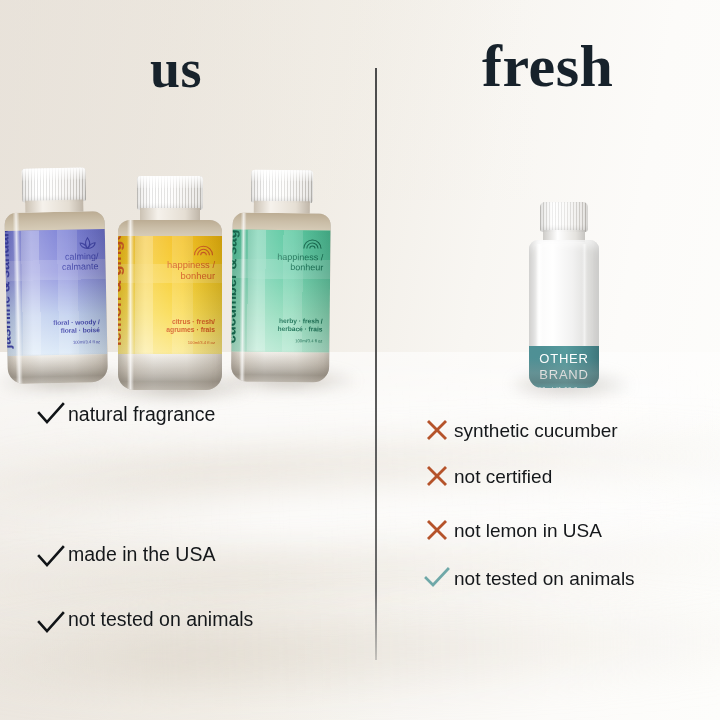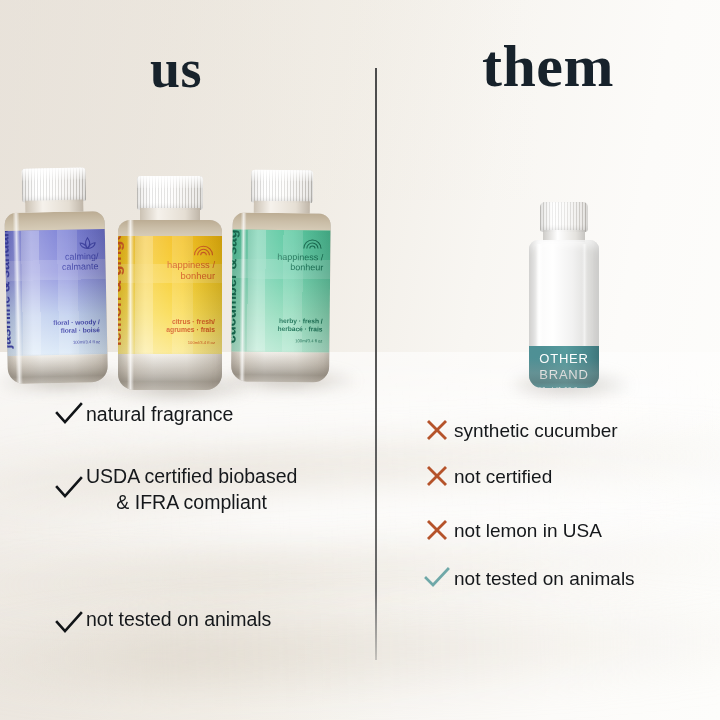"them" div.header { text: them -> fresh }
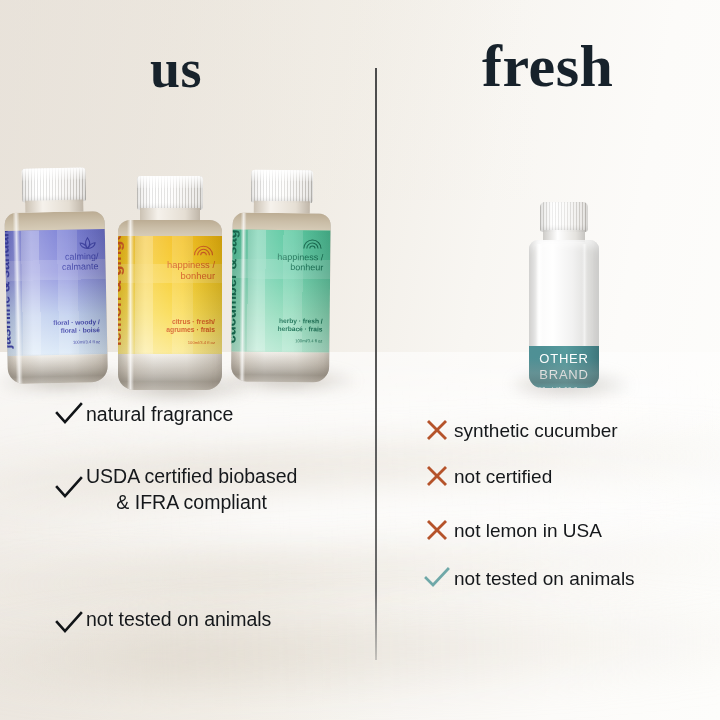"natural fragrance" div.col-list { left: 52px -> 34px; text-align: center -> none }
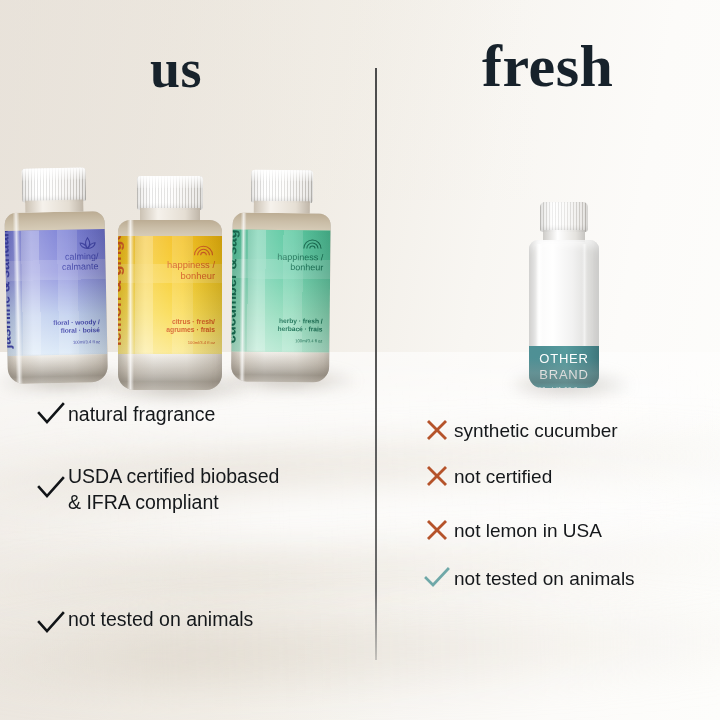"USDA certified biobased" div.feat { html: <div> <span> <svg> <path></path> </svg> </span> <span>USDA certified biobased &amp; IFRA compliant</span> </div> -> none }
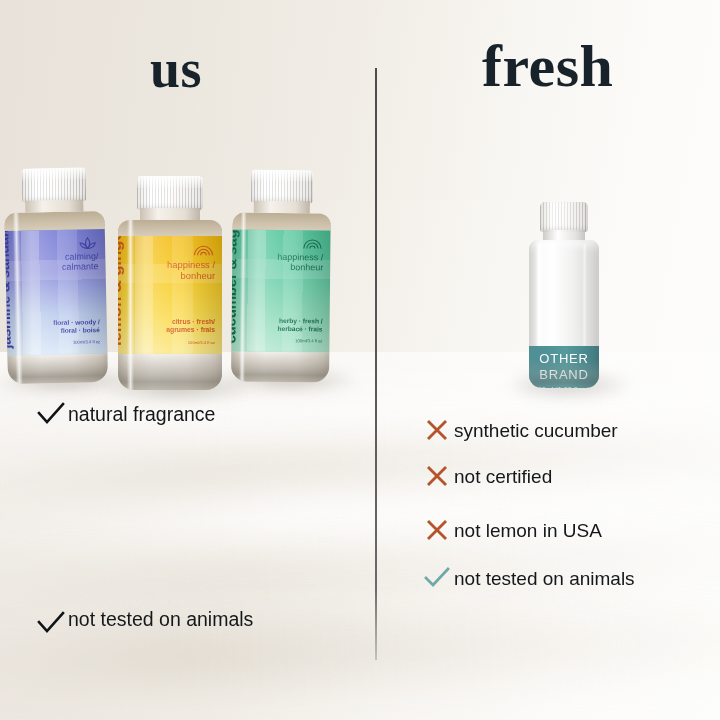"made in the USA" div.feat { html: none -> <div> <span> <svg> <path></path> </svg> </span> <span>made in the USA</span> </div> }
